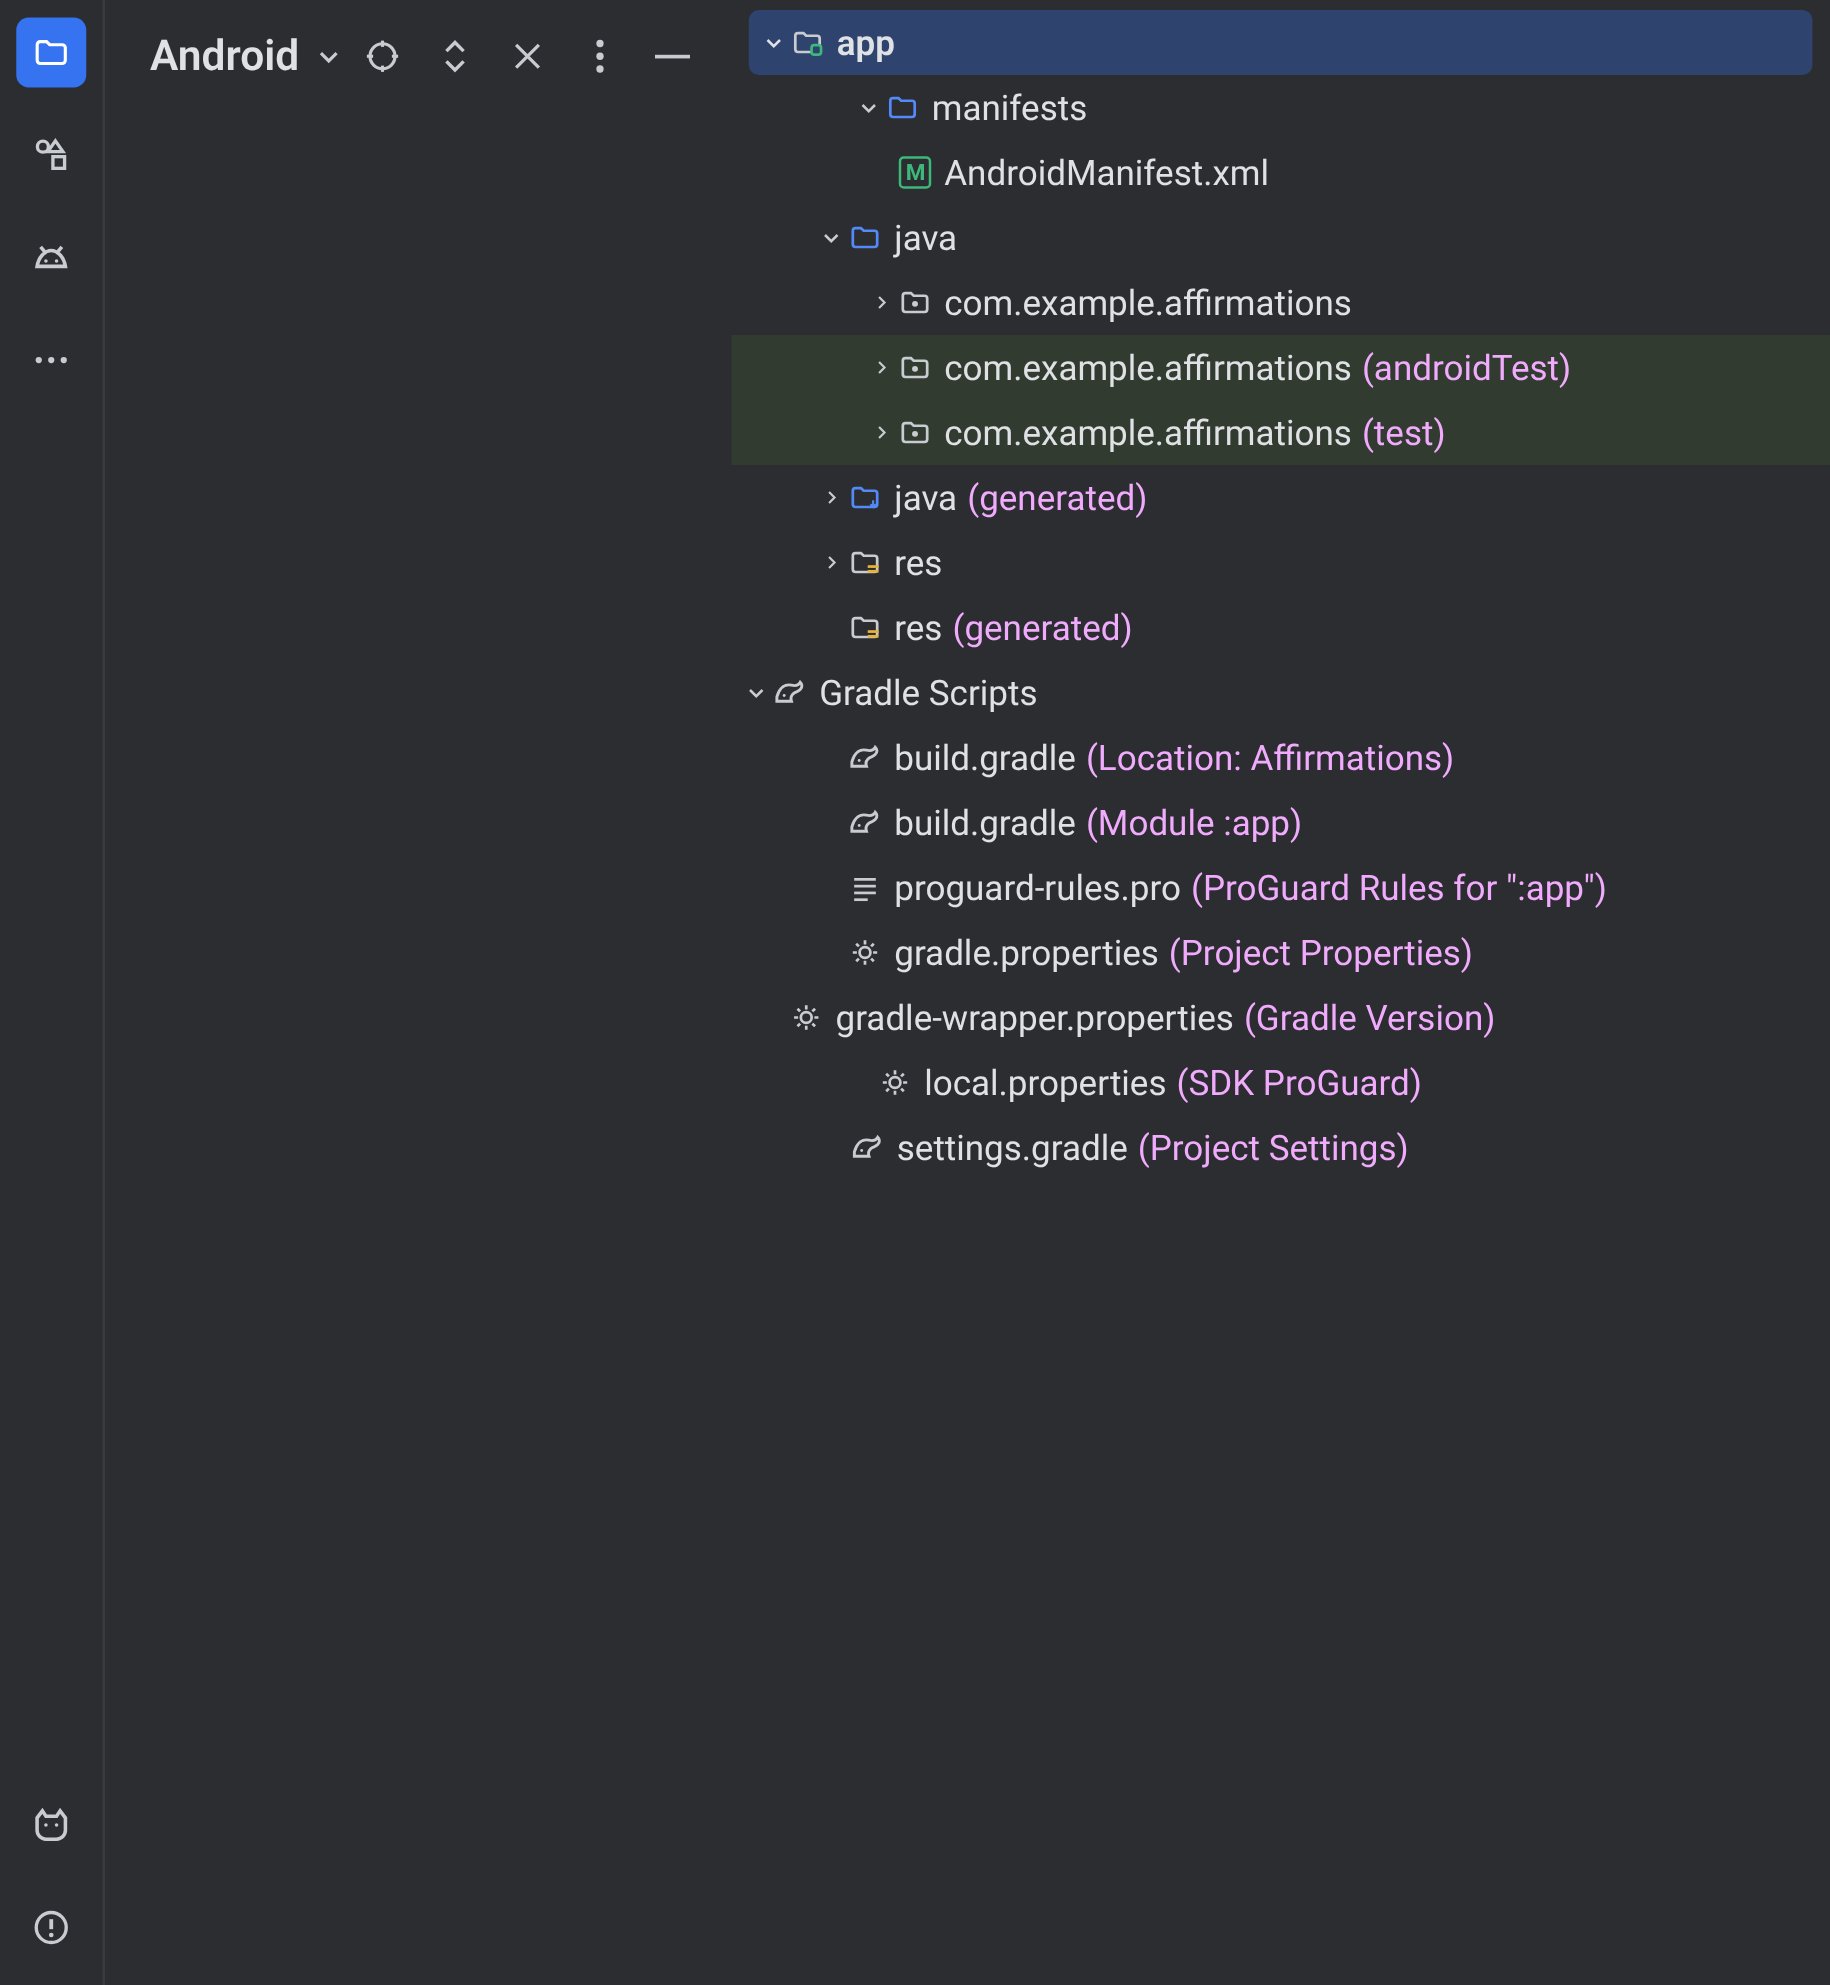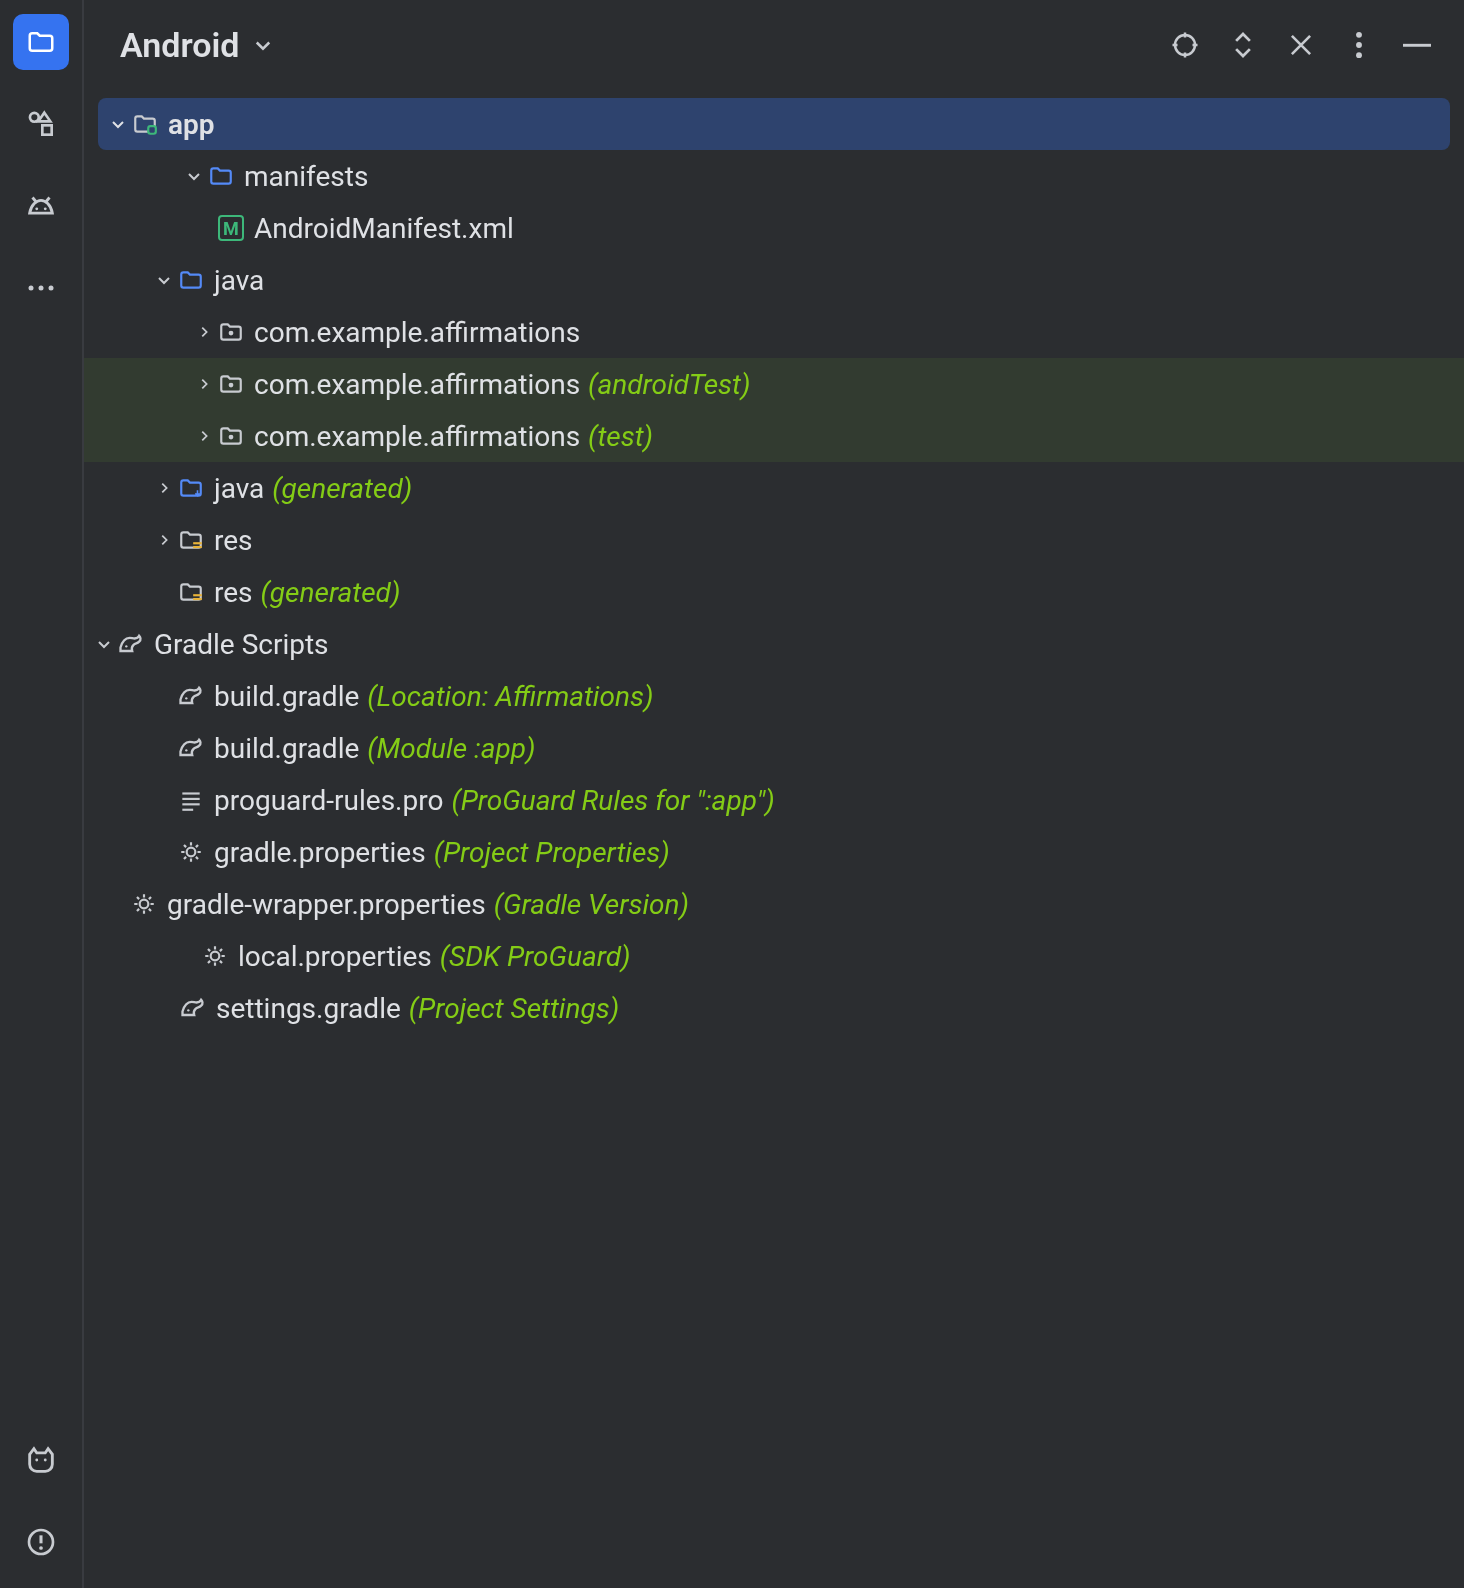"Android" .panel { flex-direction: column -> row }
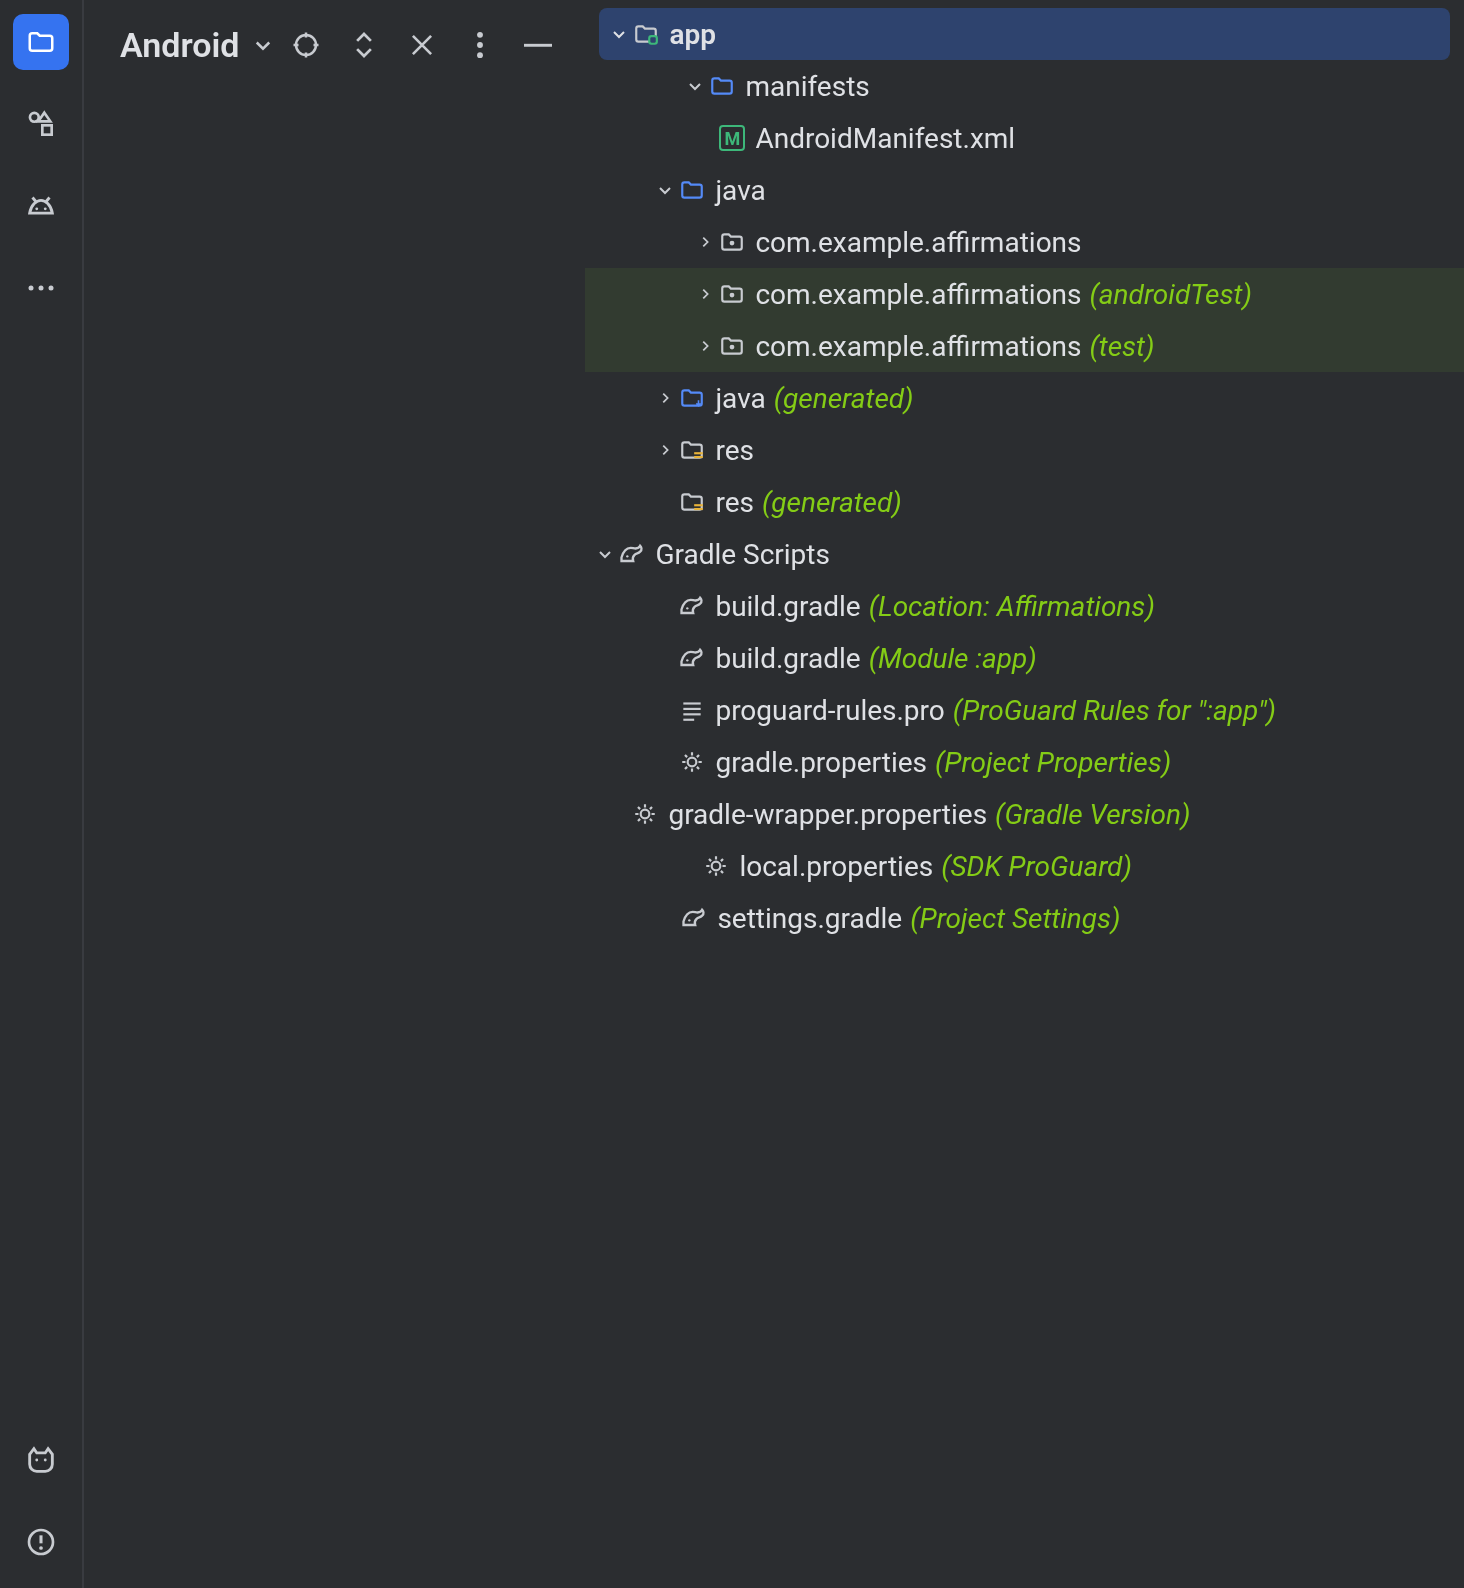"(androidTest)" .row .dim { color: #84cc16 -> #f0abfc; font-style: italic -> none }
